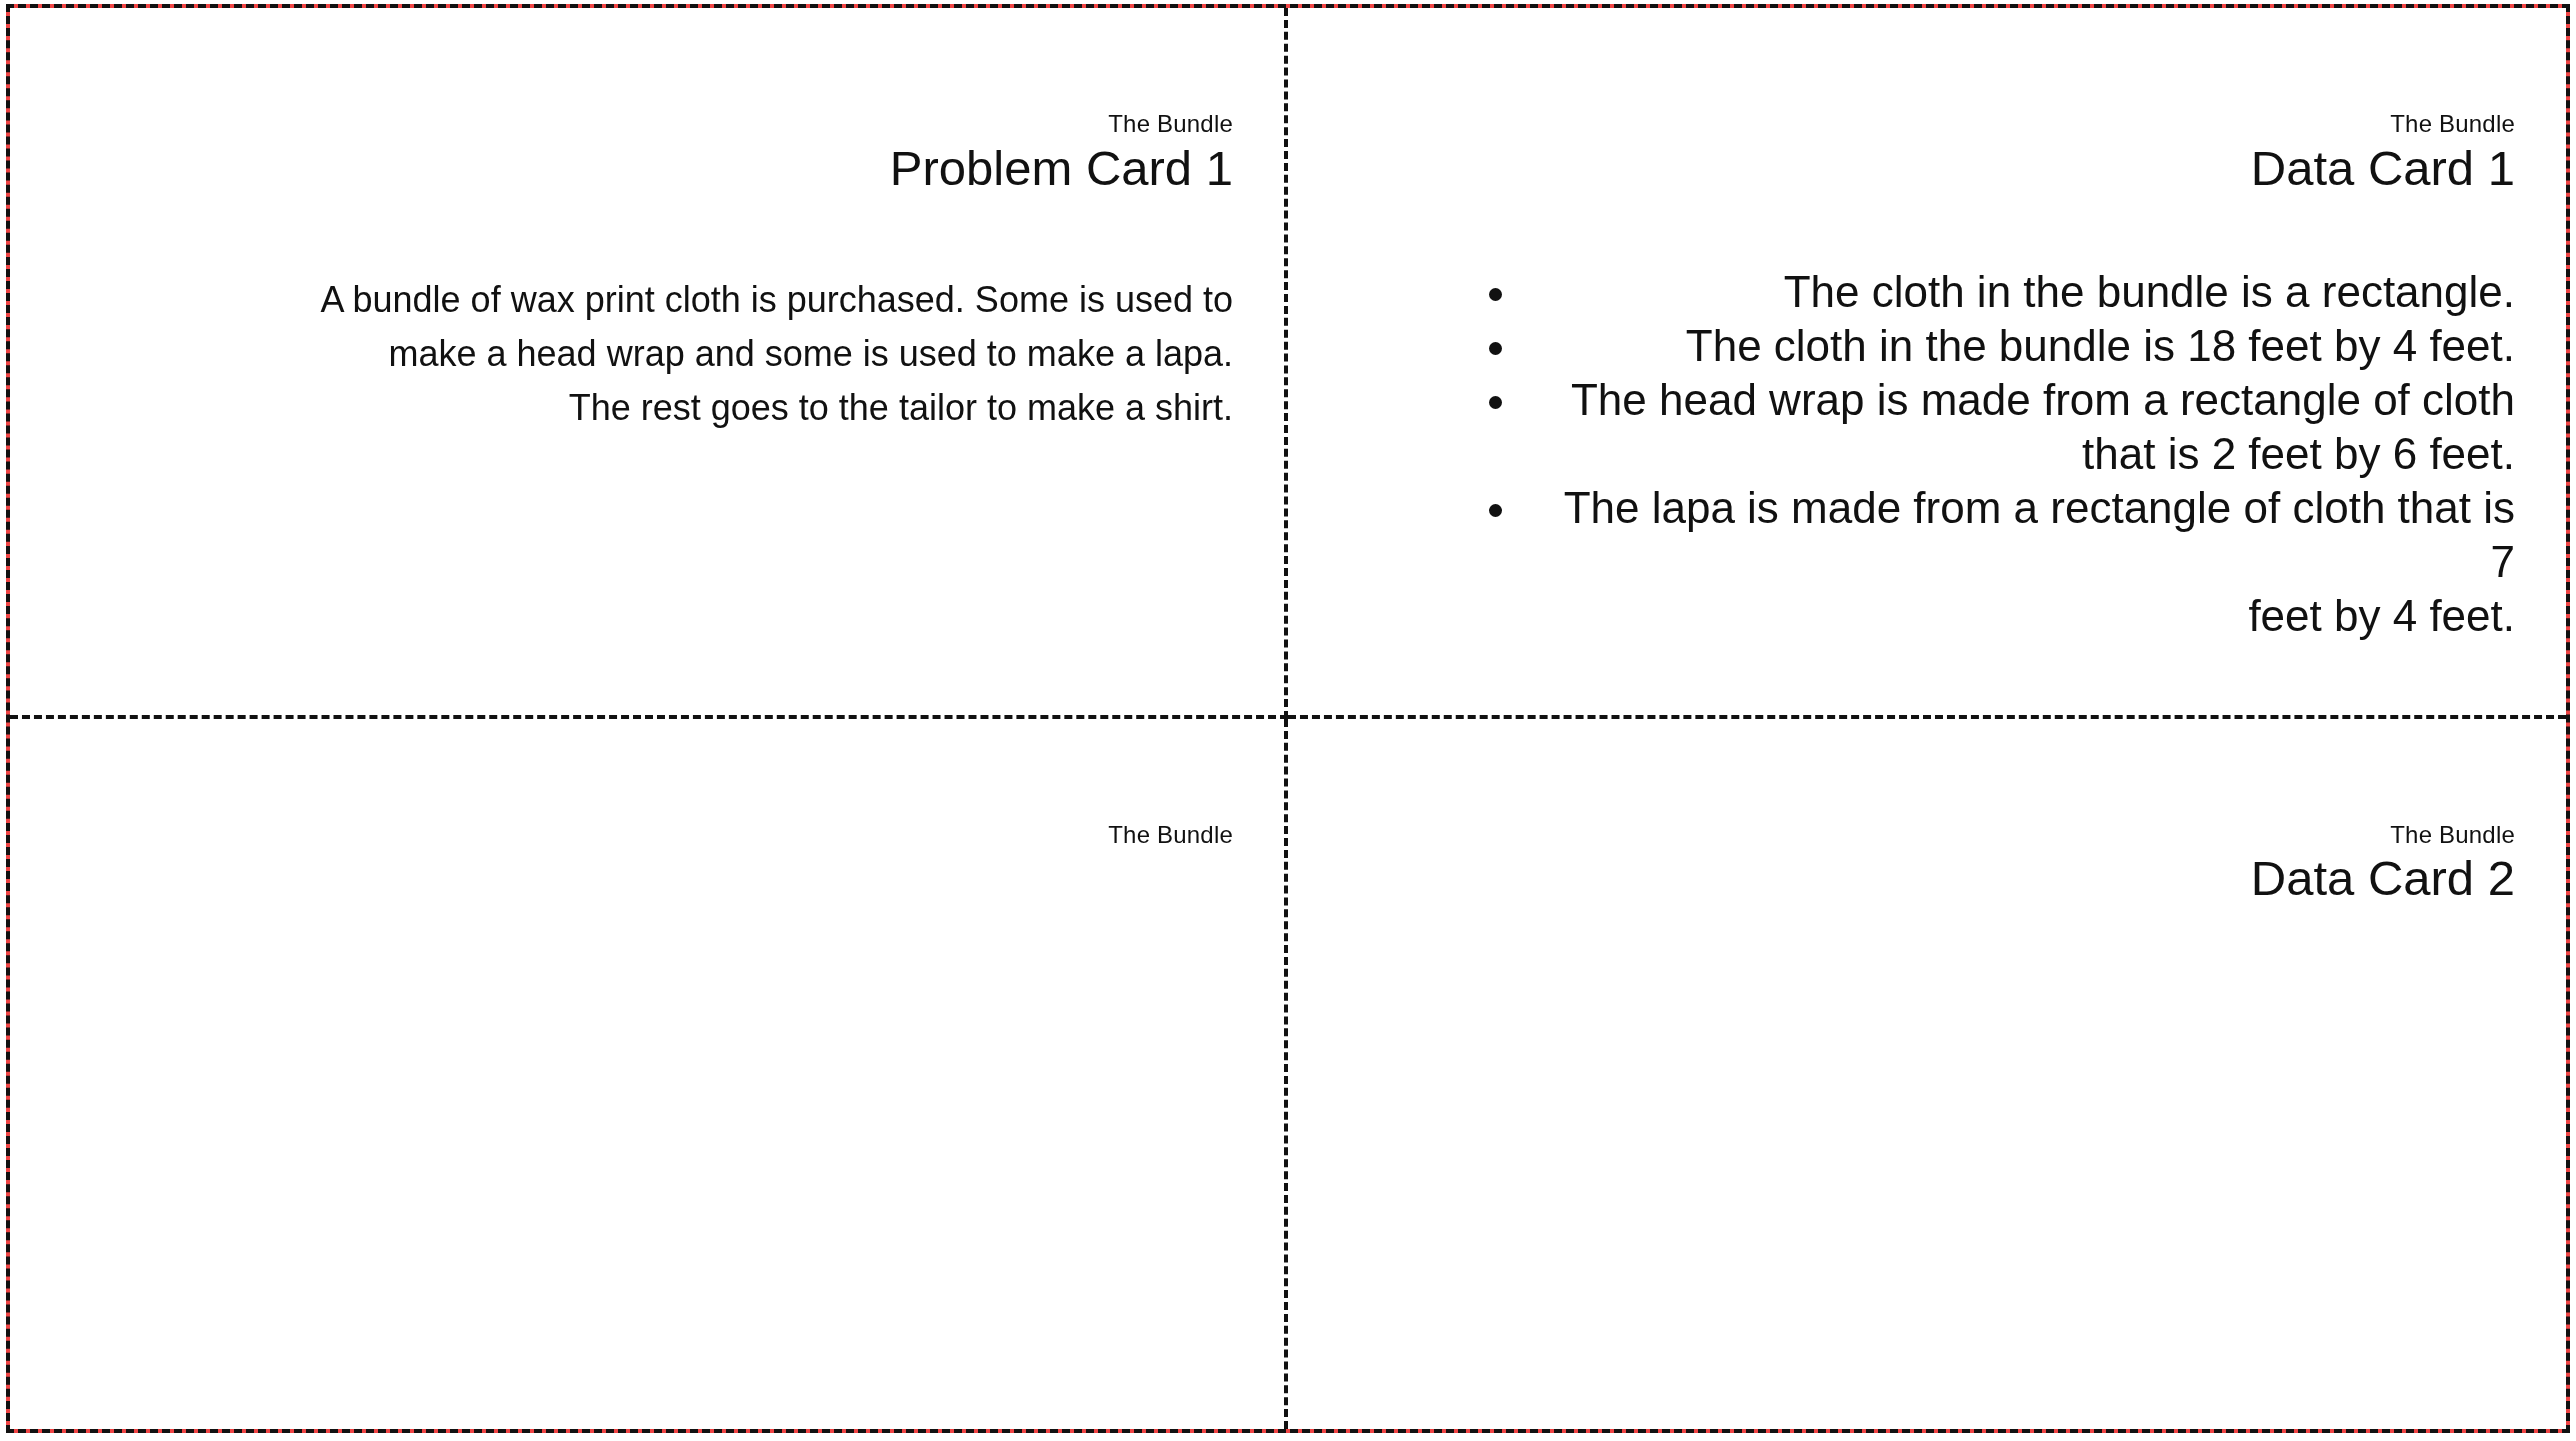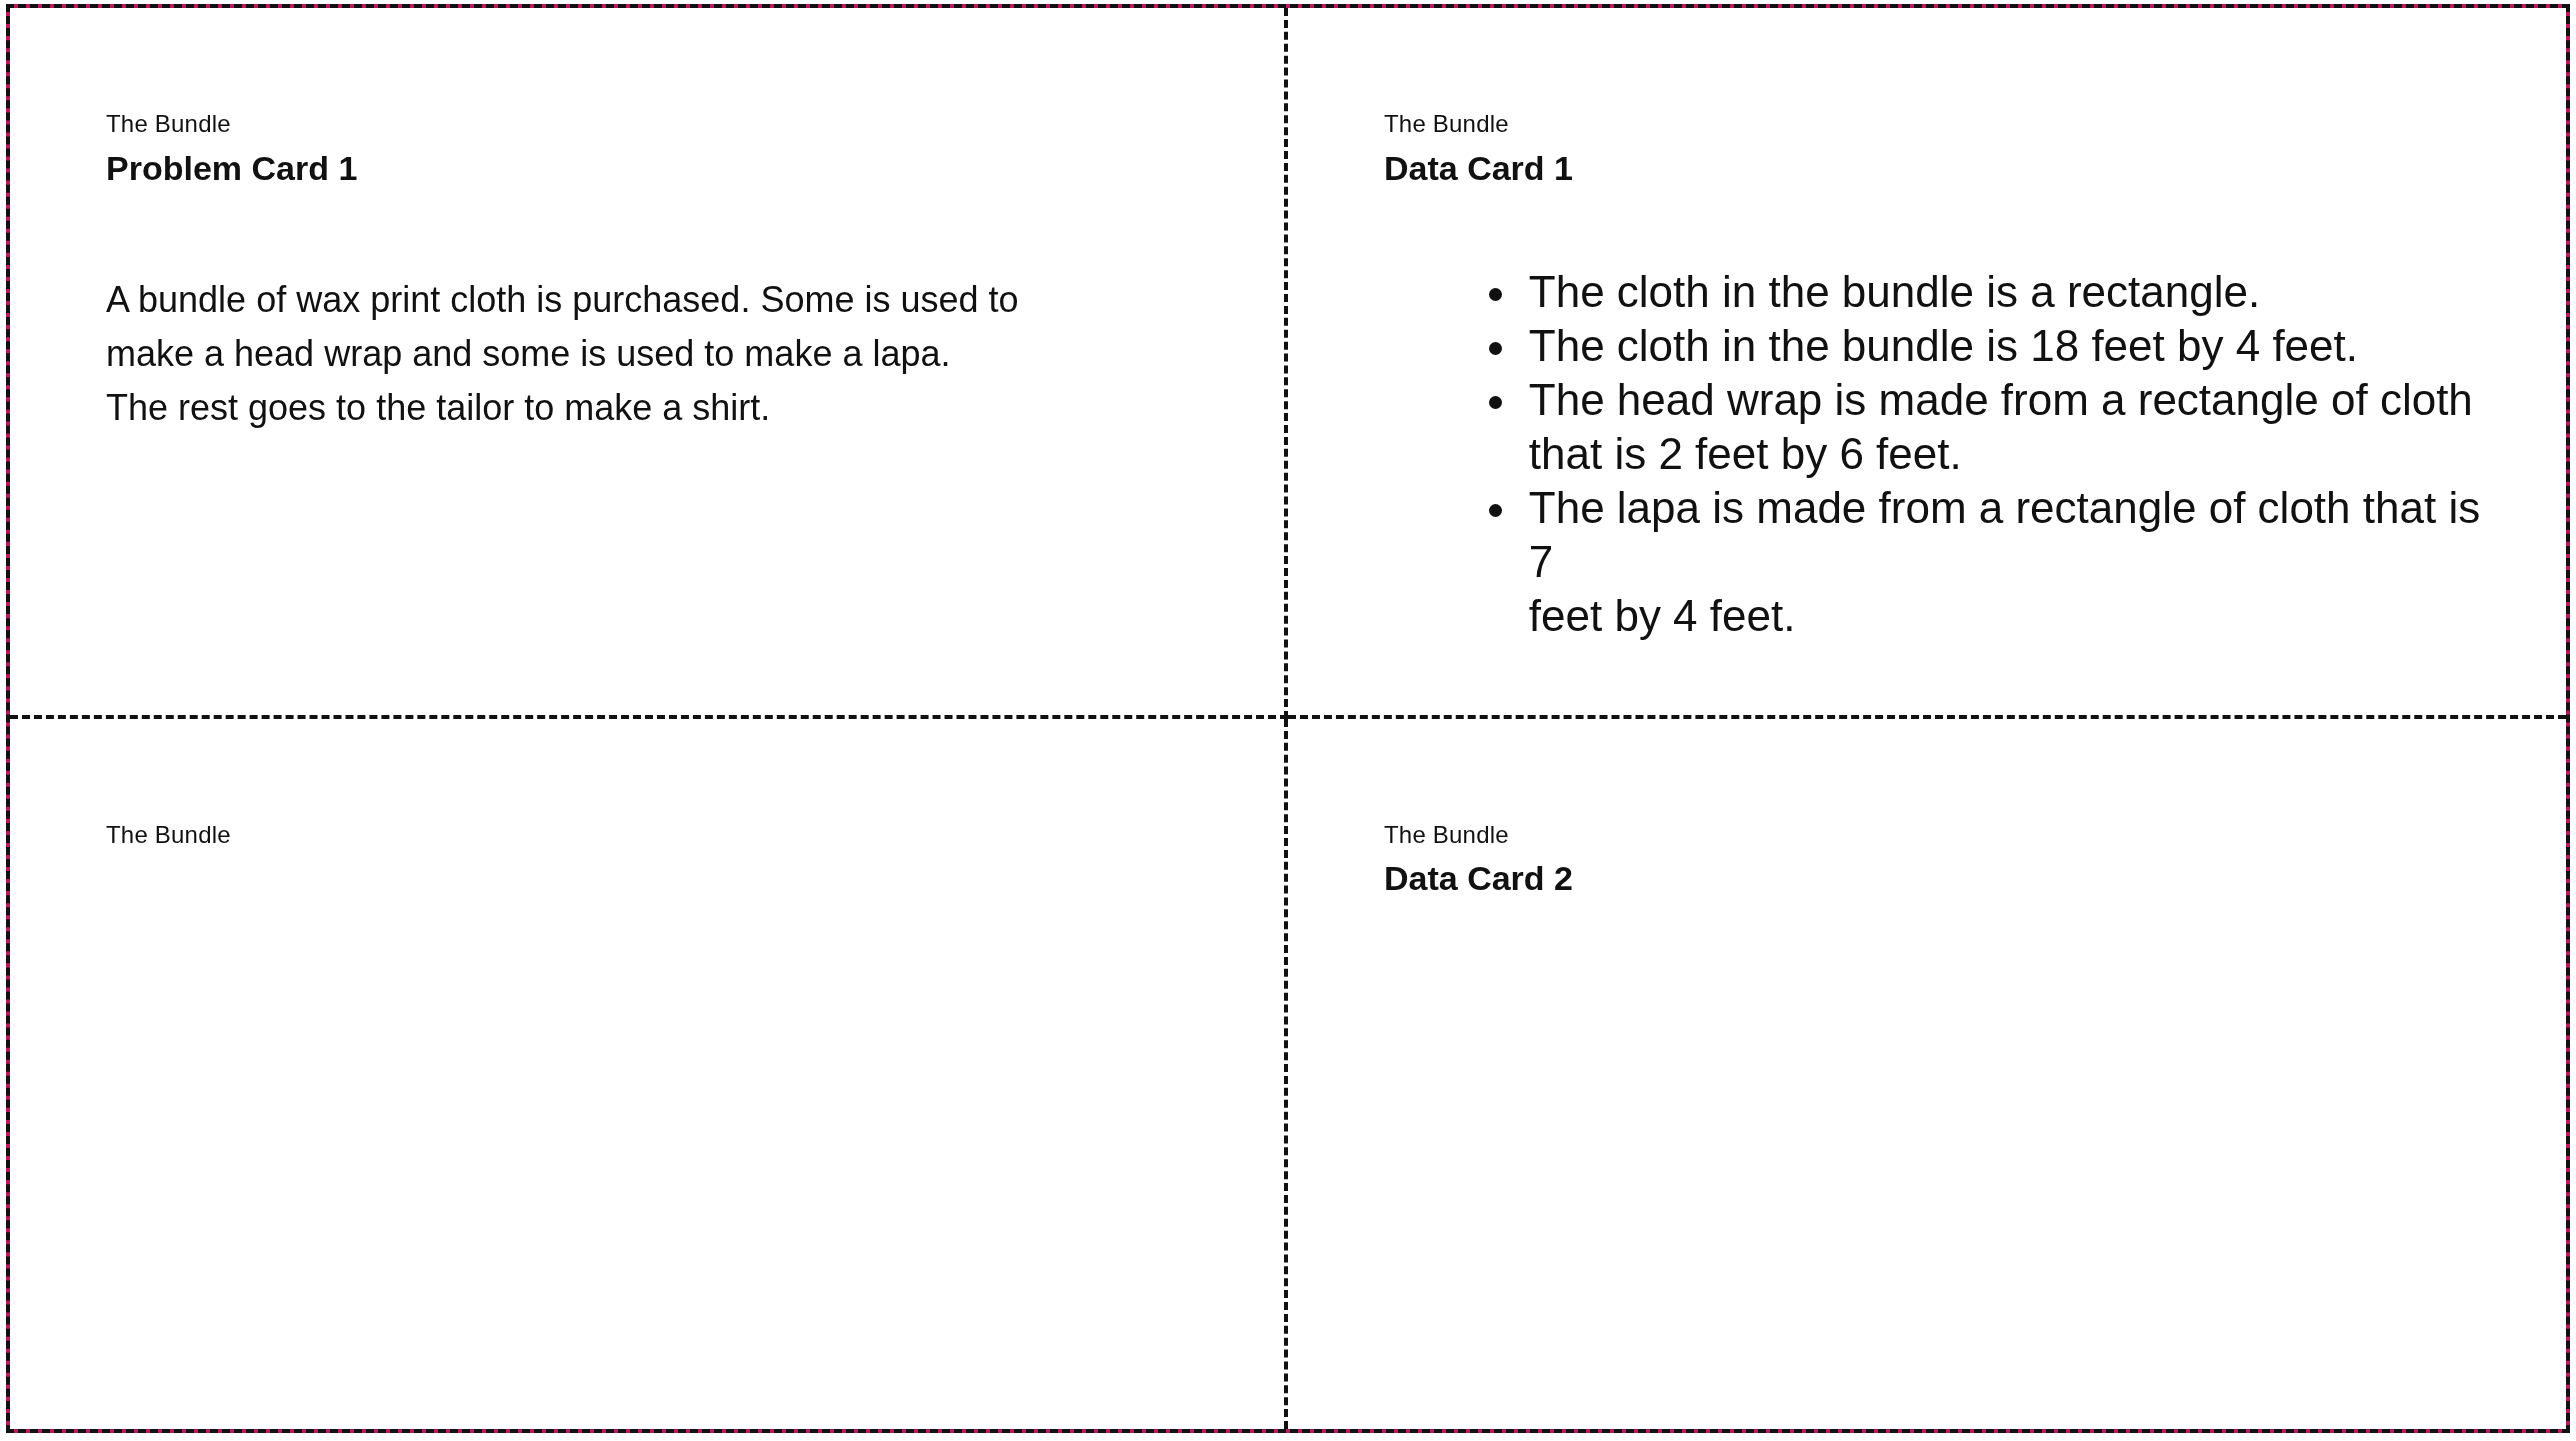"The Bundle" .sheet-grid { background: #be185d -> #ef4444; text-align: none -> right }
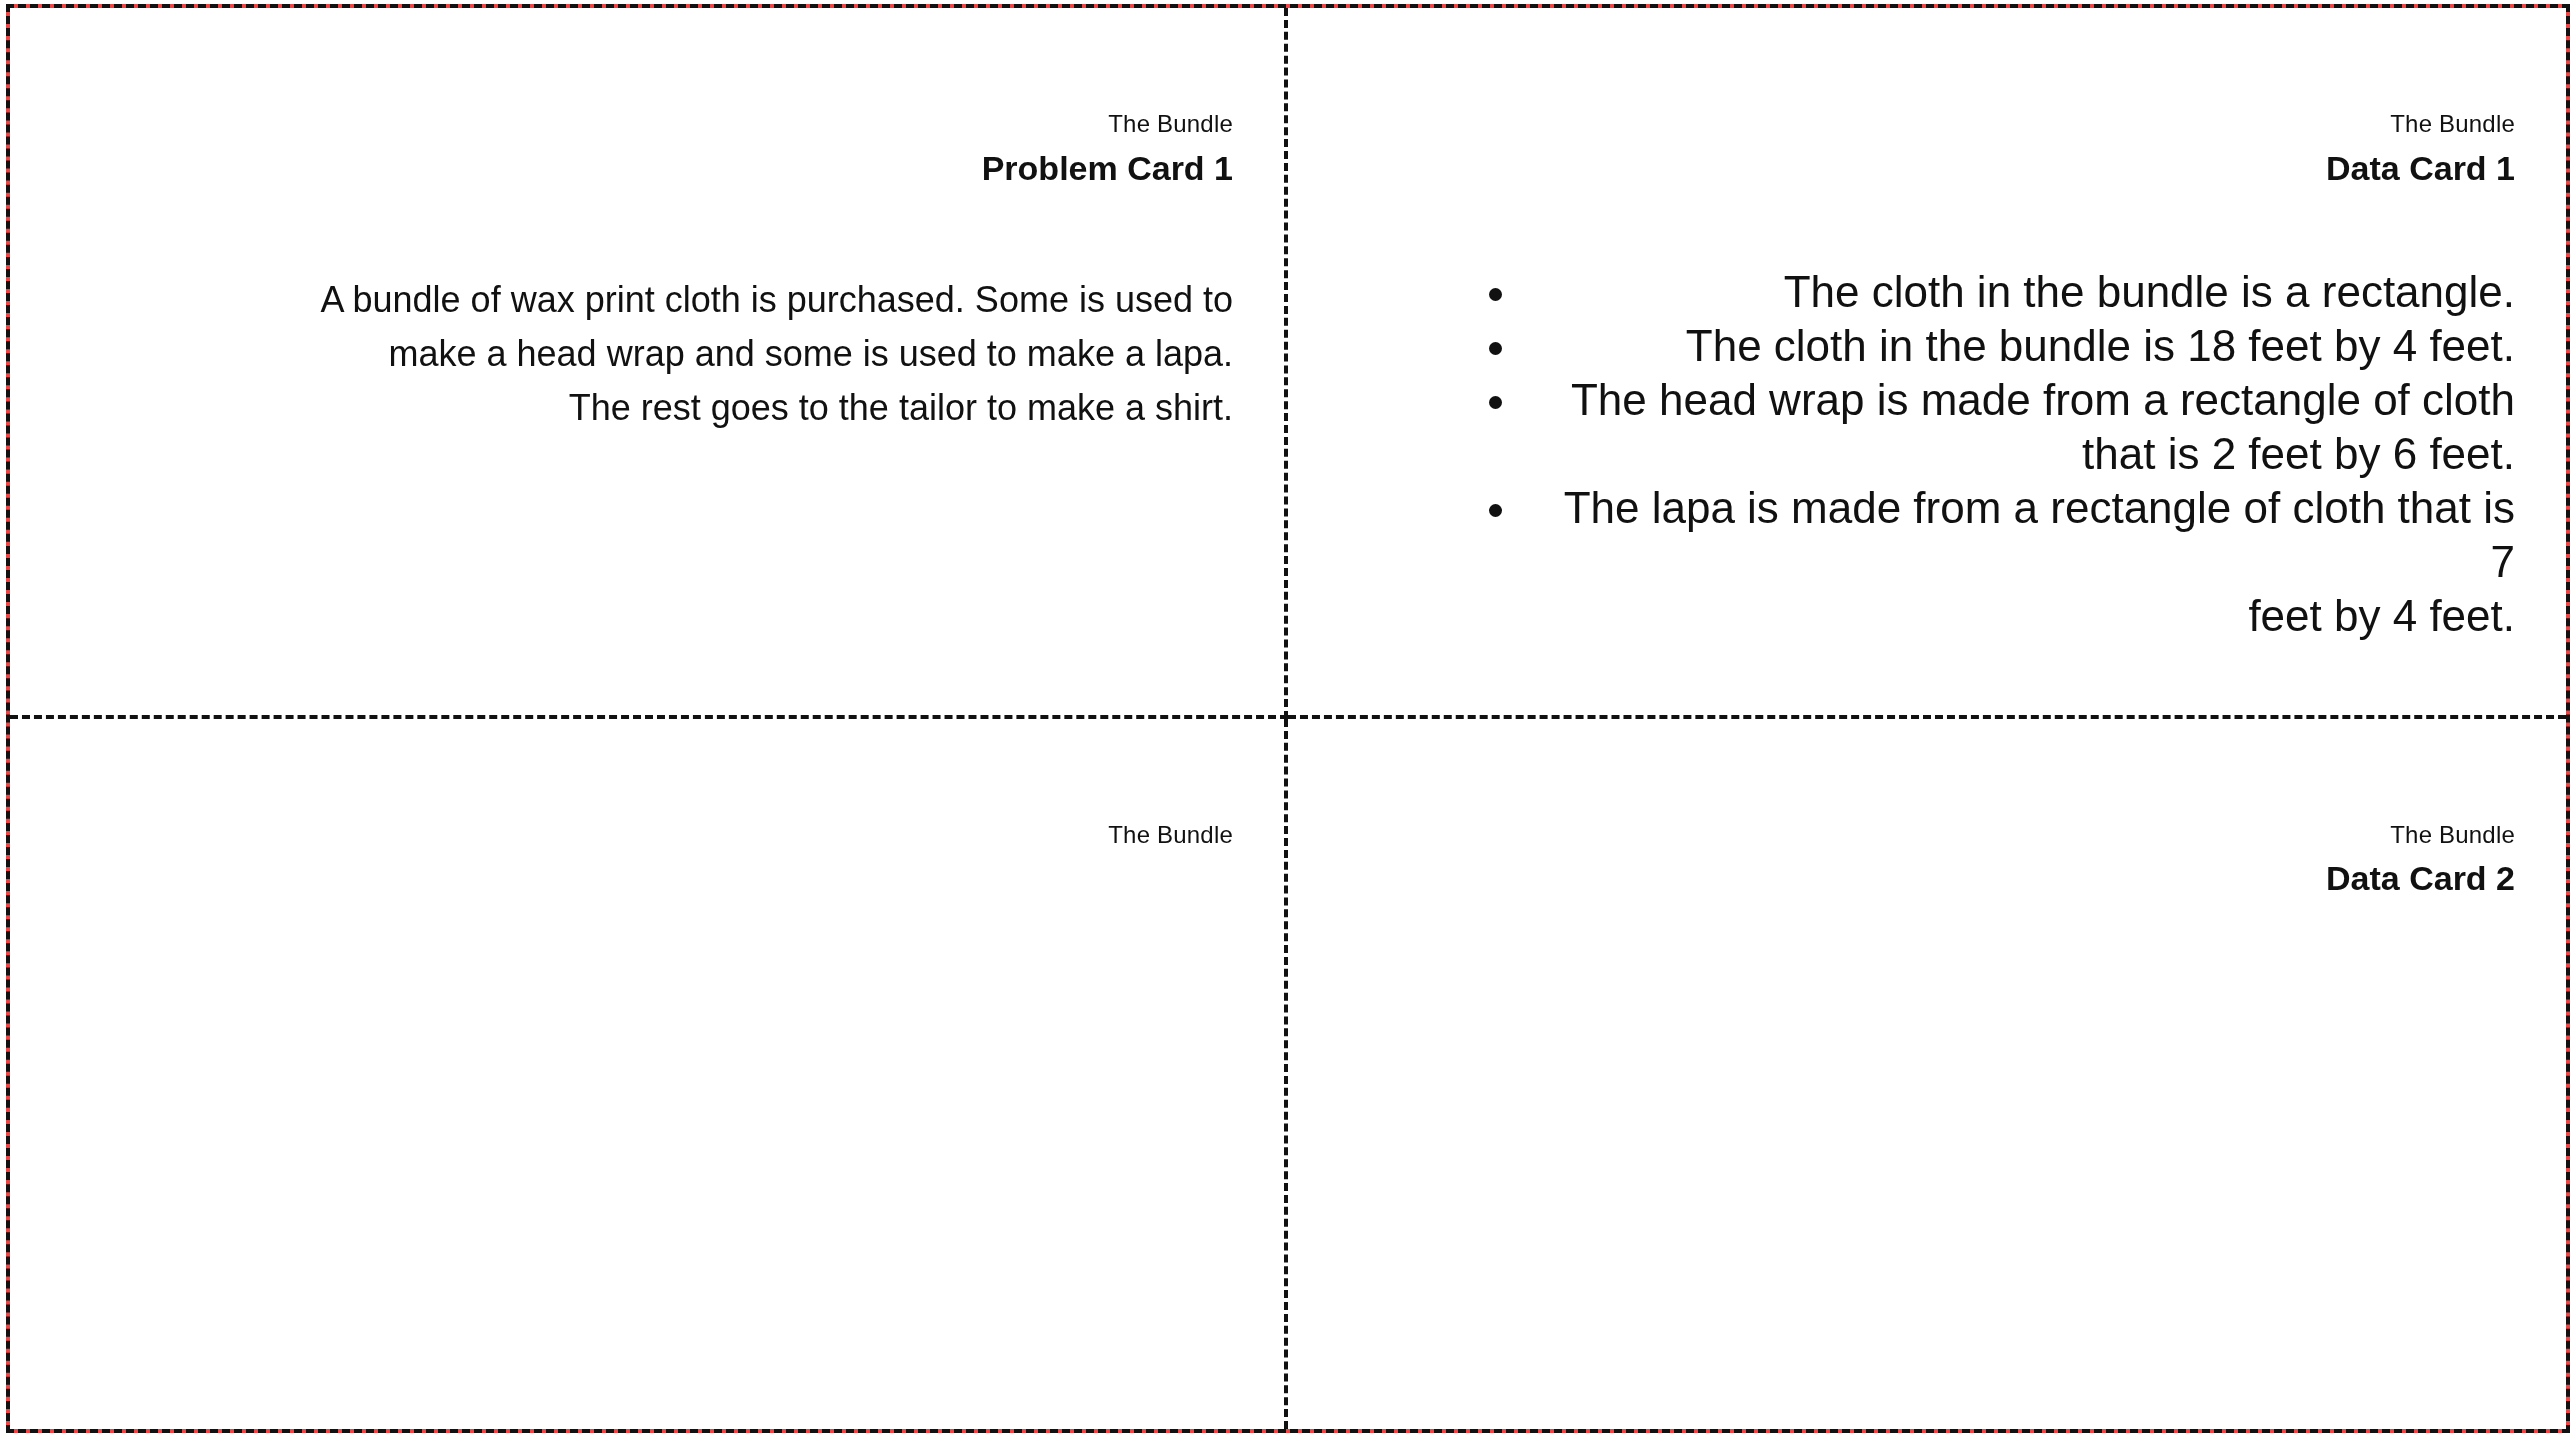"Problem Card 1" .card-title { font-size: 34px -> 49px; font-weight: 700 -> 400 }
